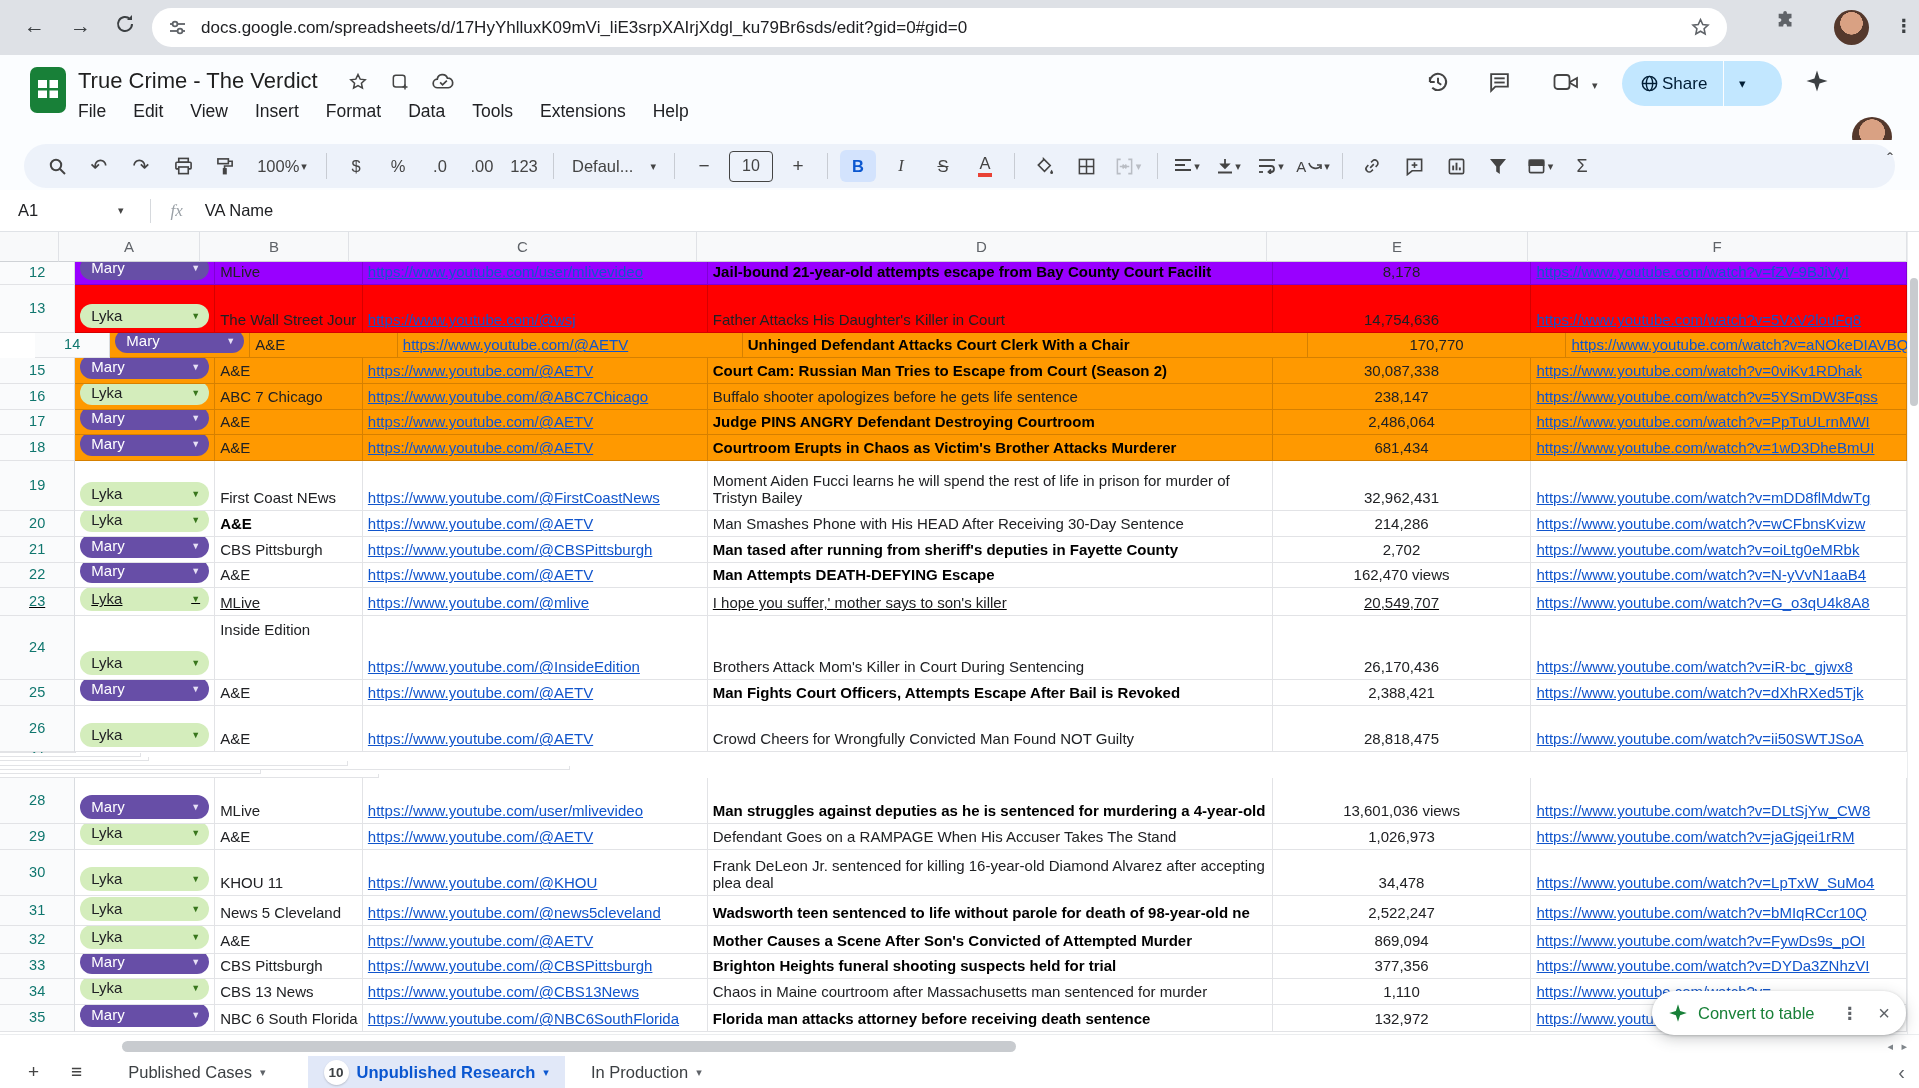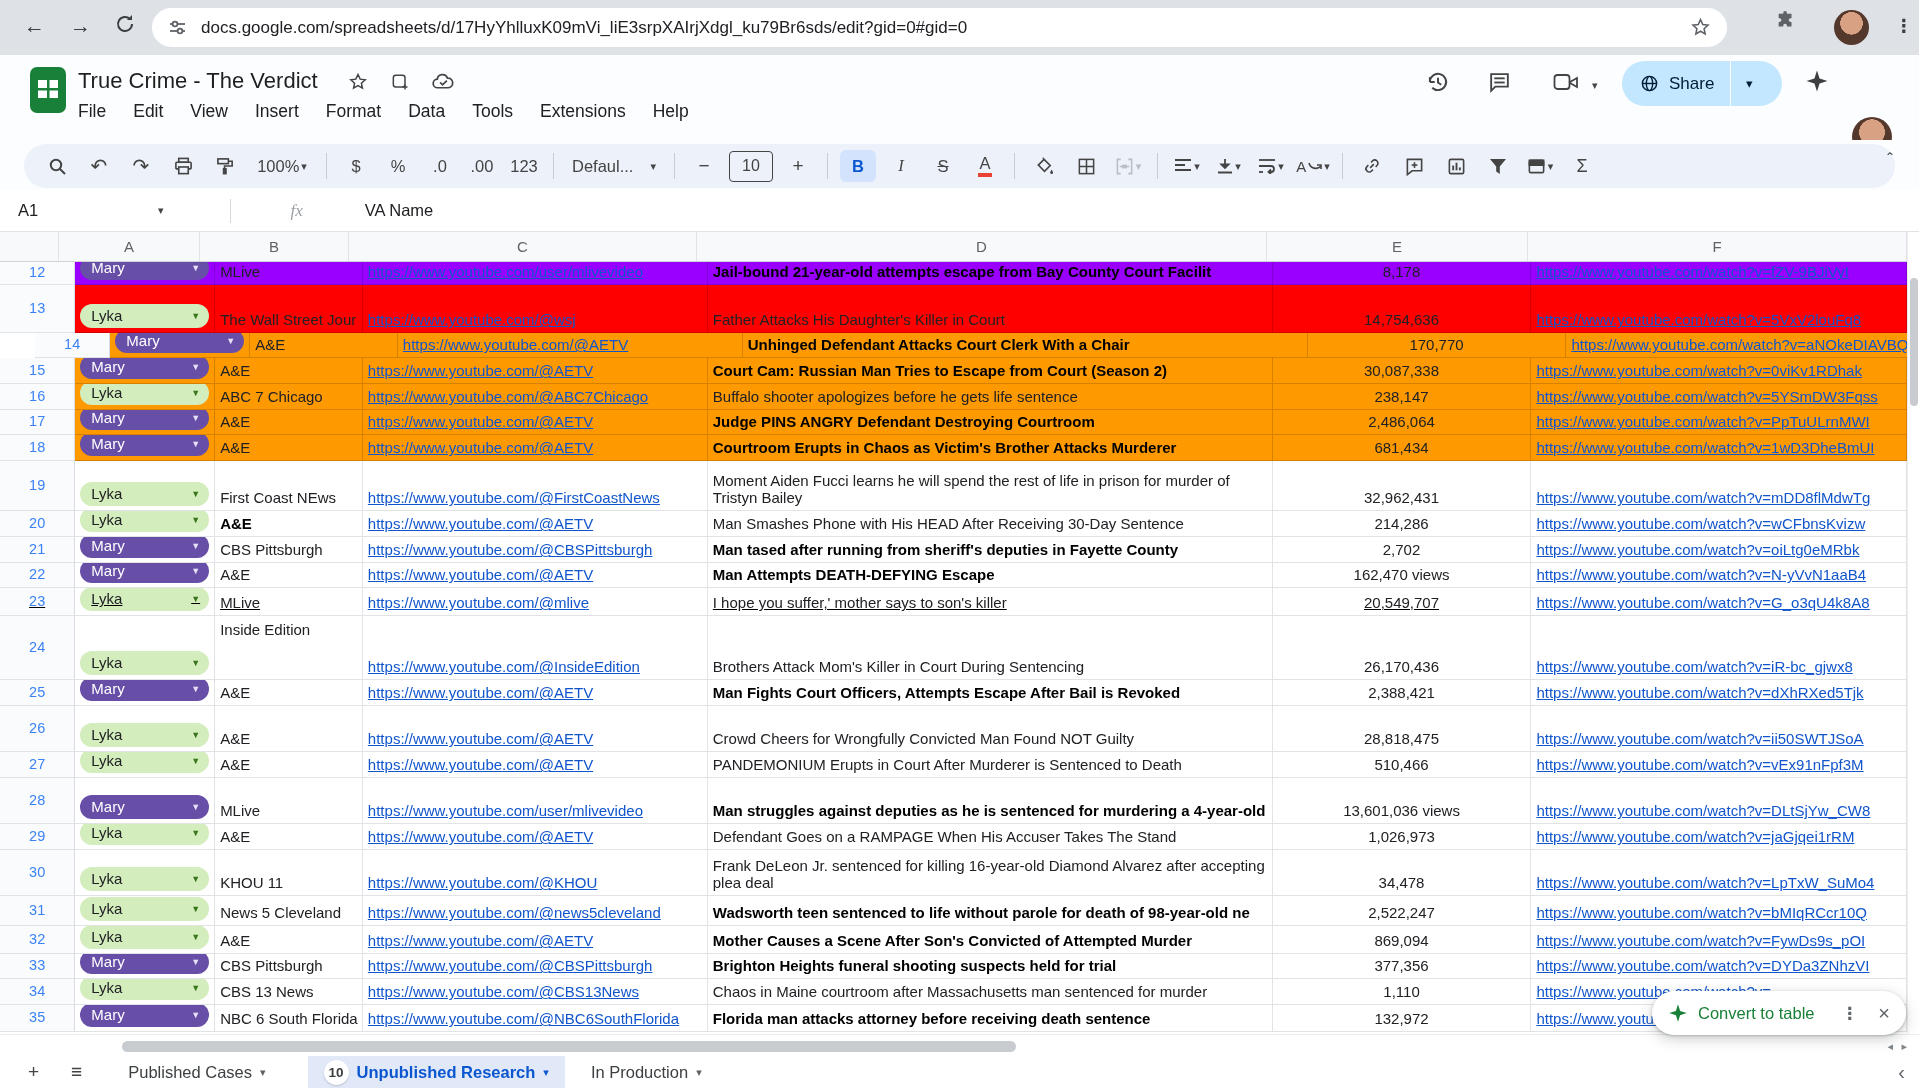"Share" #share-btn .lbl { margin: 0 10px 0 10px -> 0 10px 0 3px }
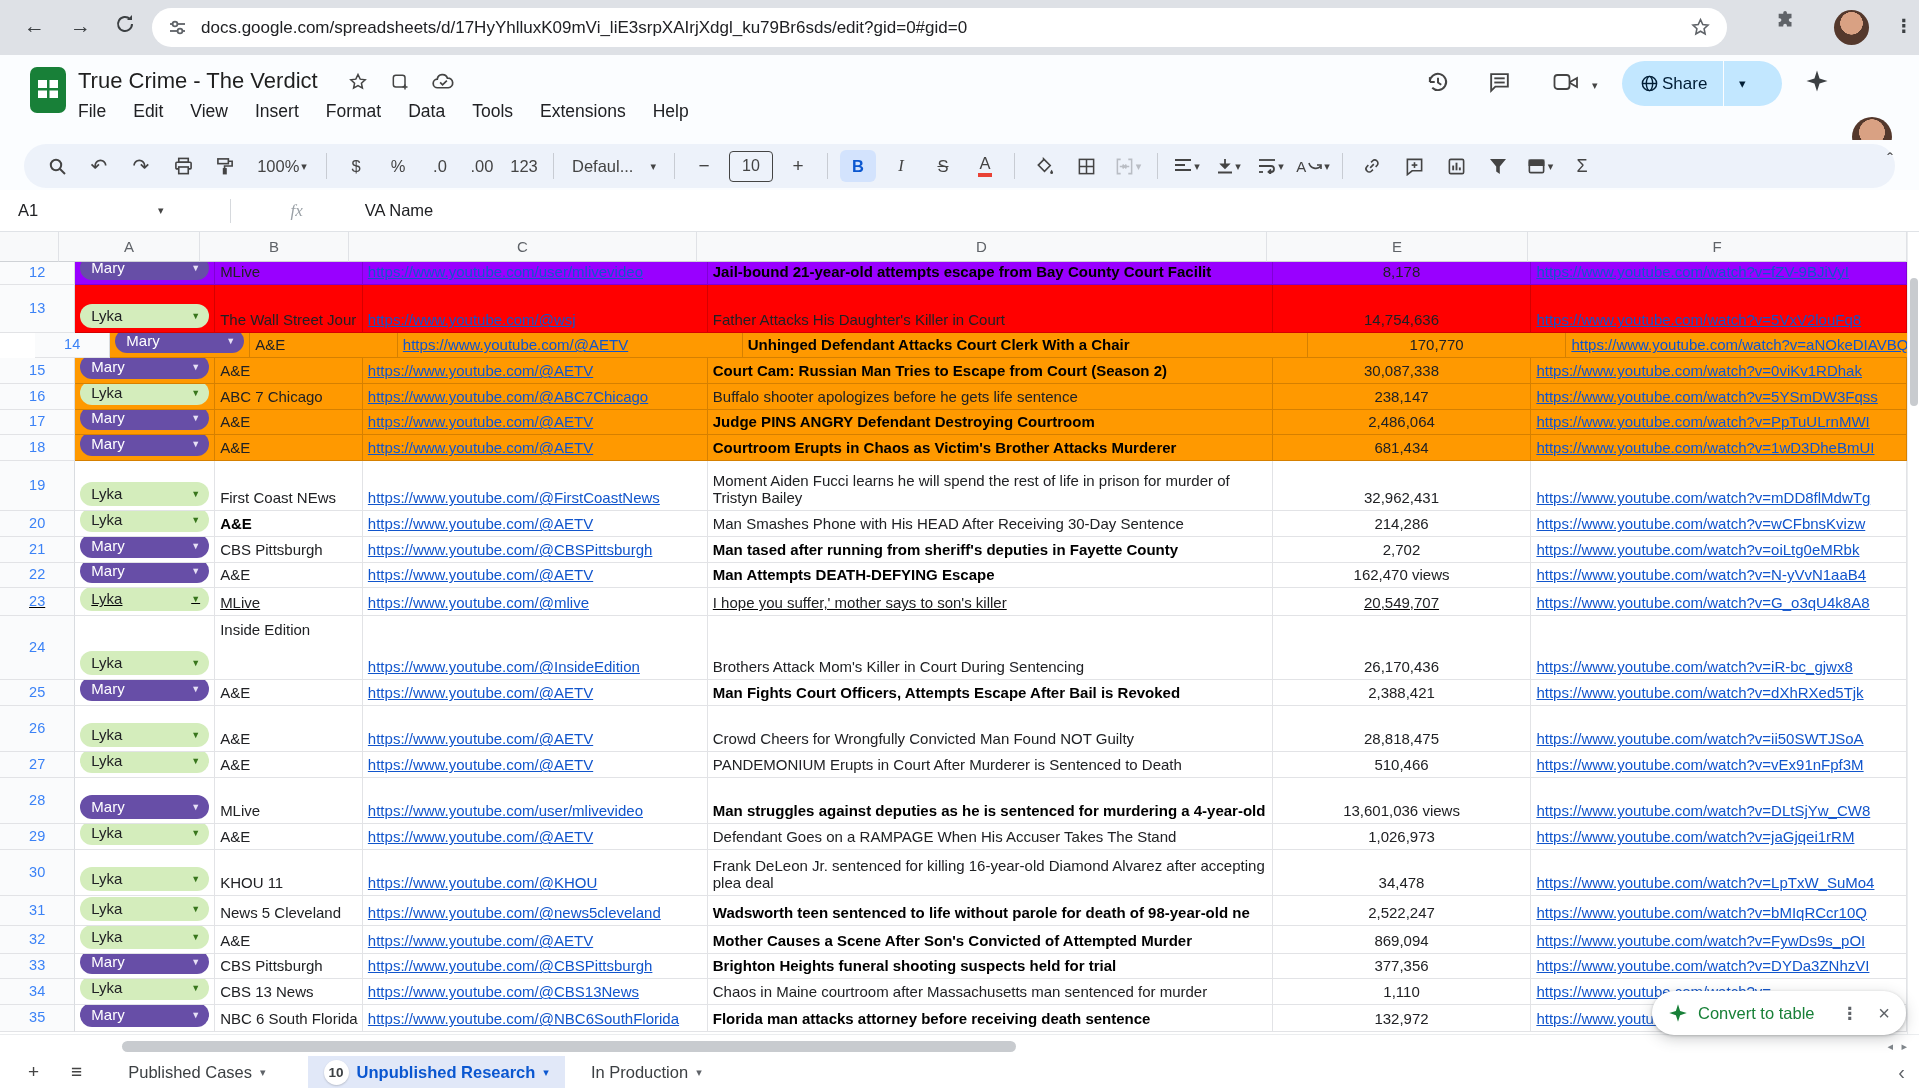"A1" #fbar { gap: 40px -> none }
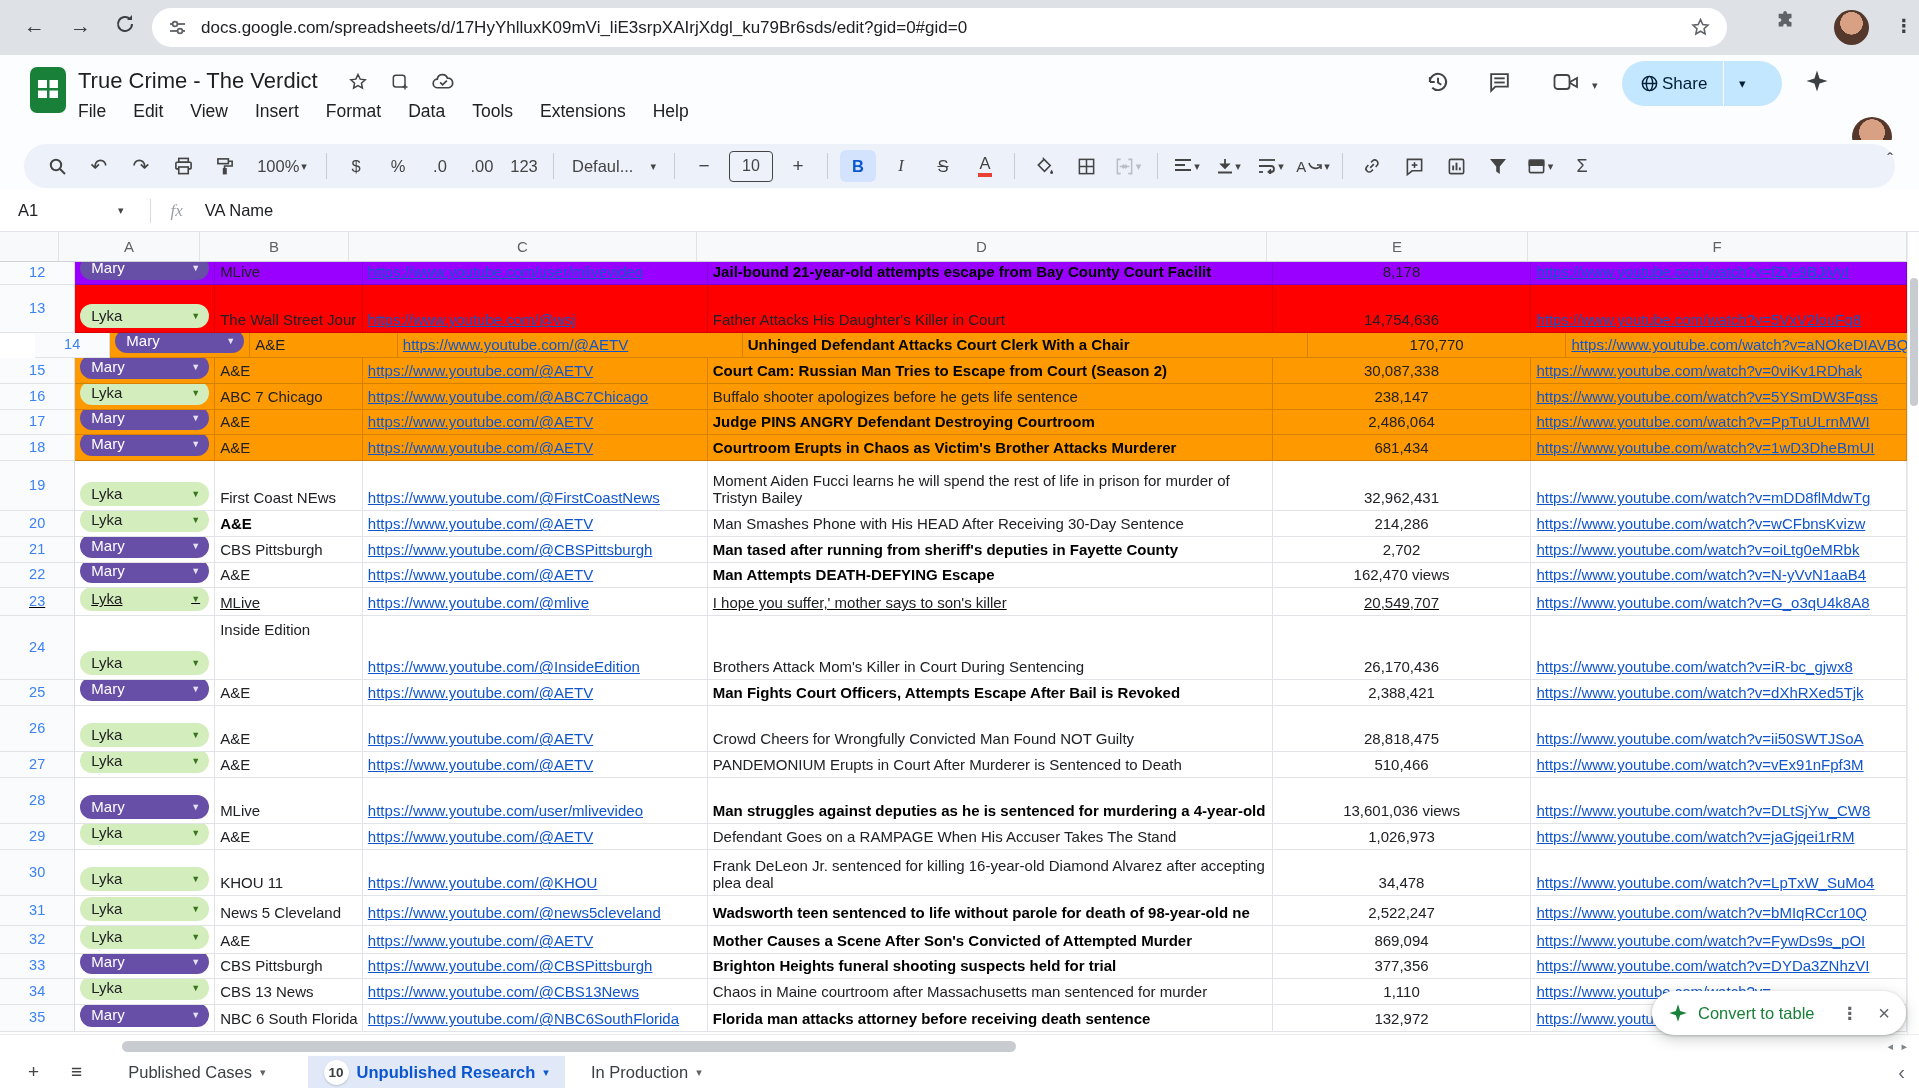"12" .rh { color: #3b82f6 -> #0f766e }
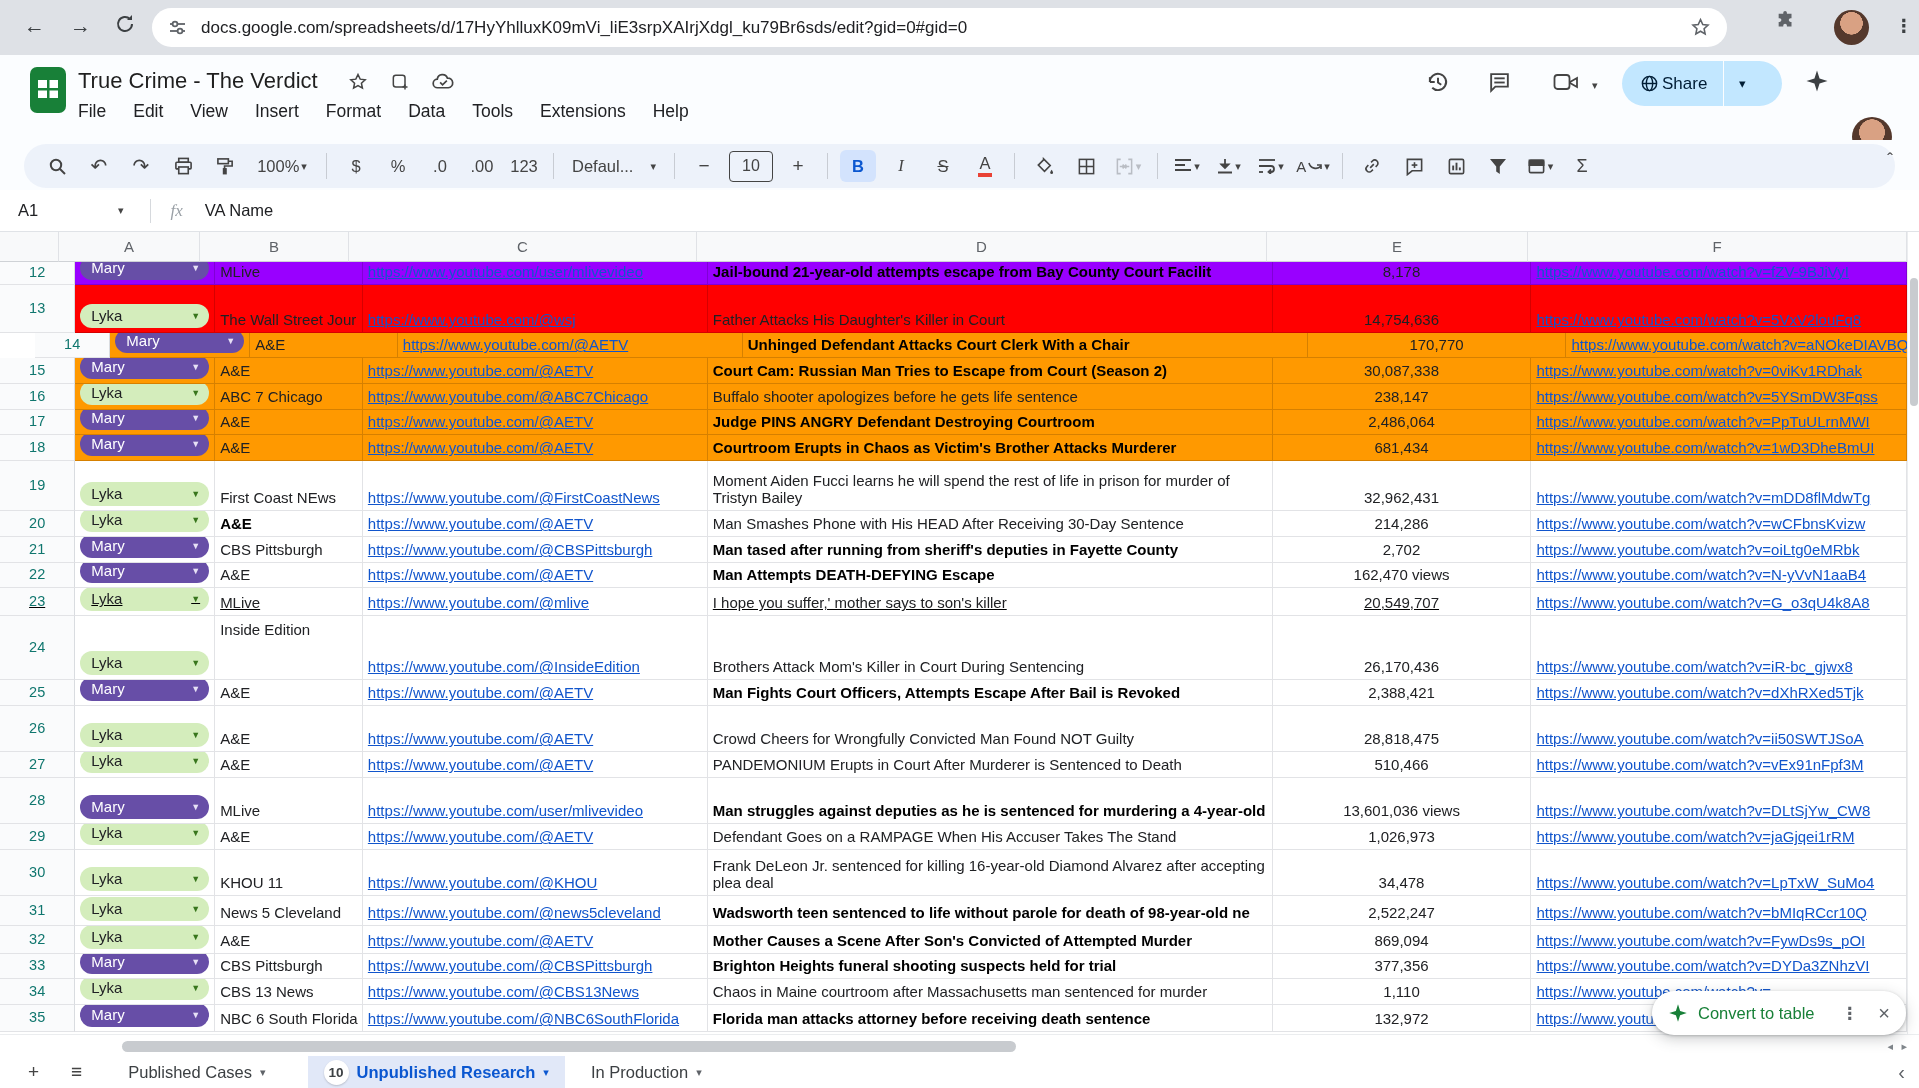"27" div.row { flex-direction: none -> column }
